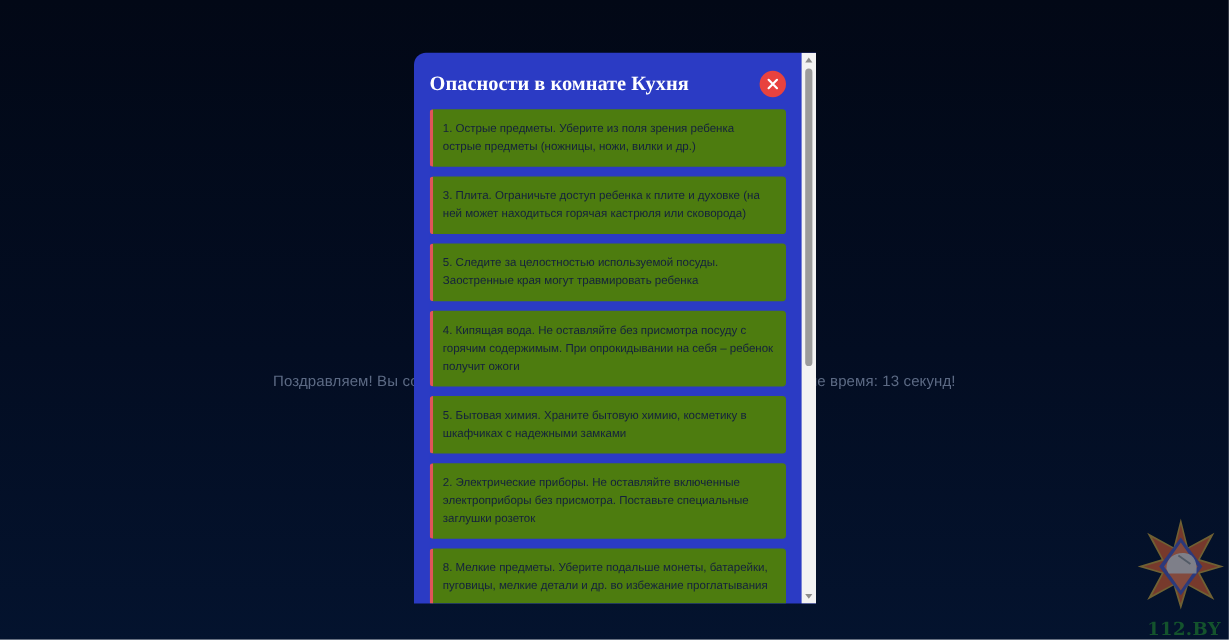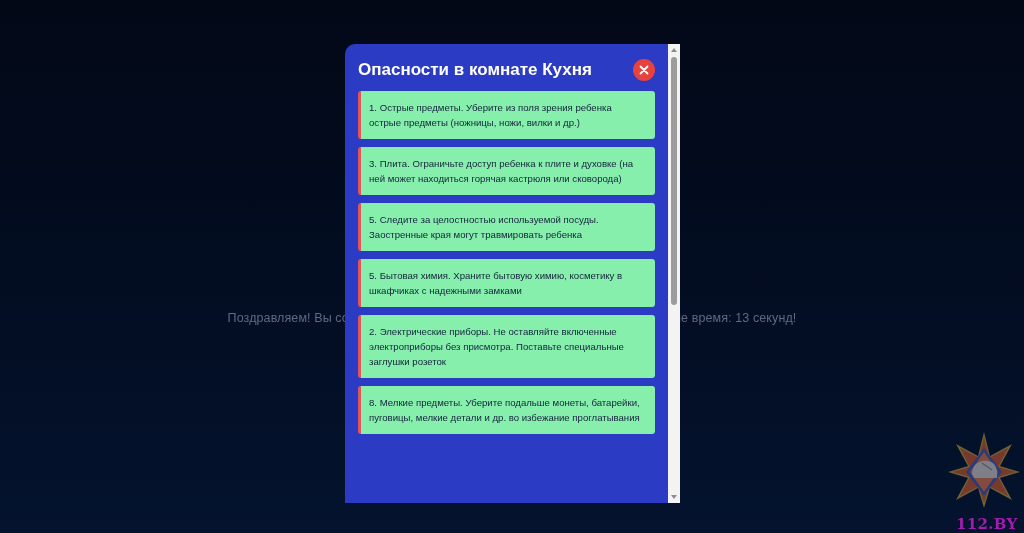"Опасности в комнате Кухня" .modal-title { font-family: Liberation Sans, sans-serif -> Liberation Serif, serif }
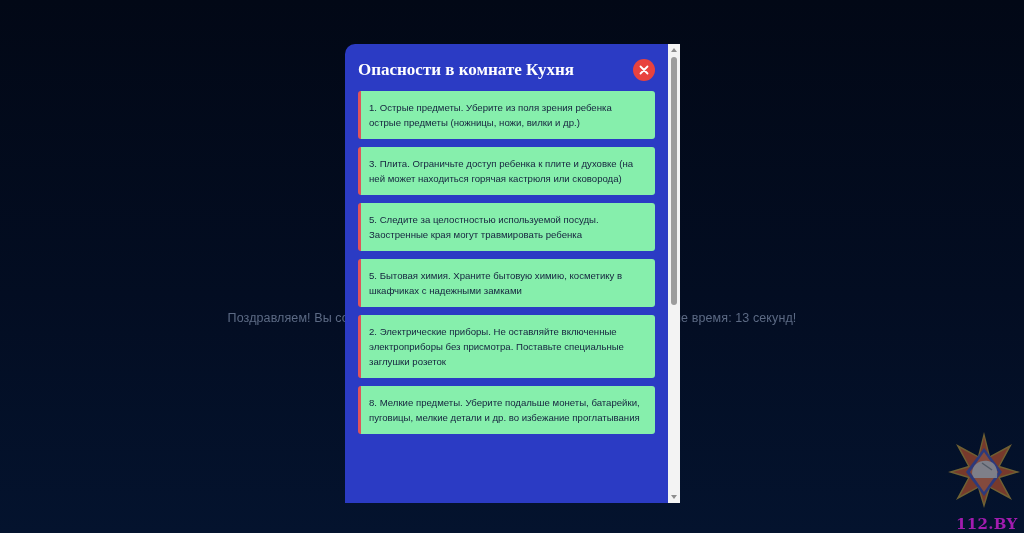"1. Острые предметы. Уберите из" .card { background: #86efac -> #4d7c0f }
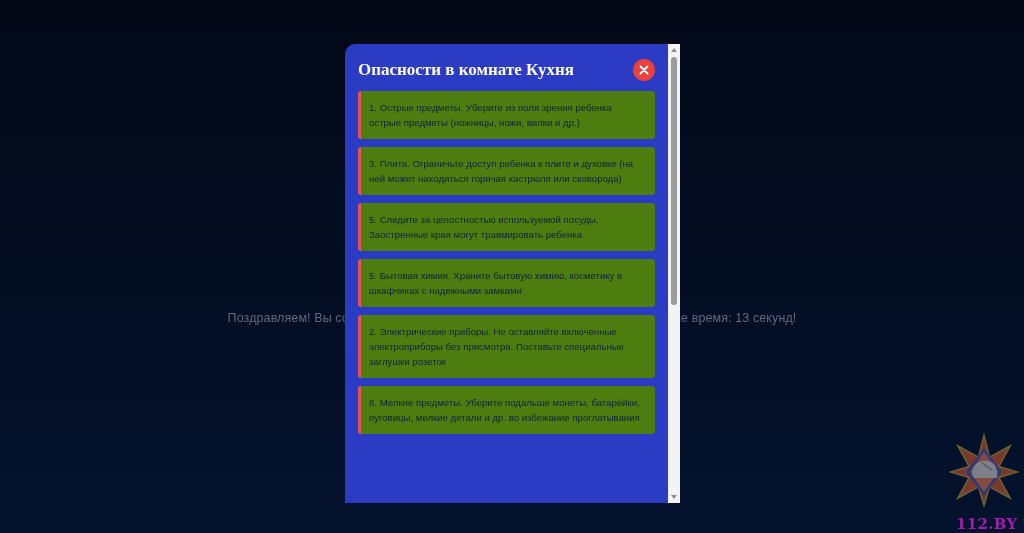"4. Кипящая вода. Не оставляйте" div.card { html: none -> <div>4. Кипящая вода. Не оставляйте без присмотра посуду с горячим содержимым. При опрокидывании на себя – ребенок получит ожоги</div> }
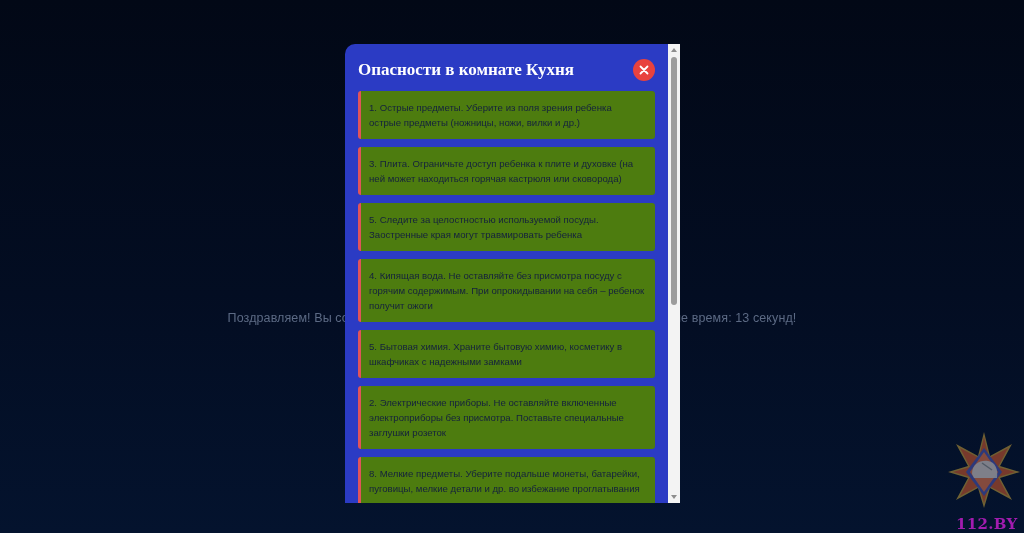"112.BY" .logo-text { color: #a21caf -> #14532d }
